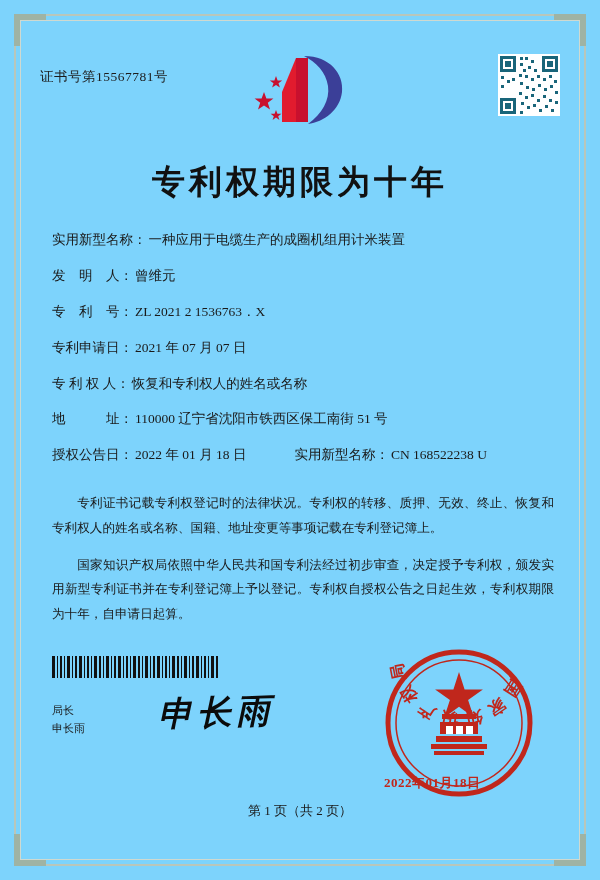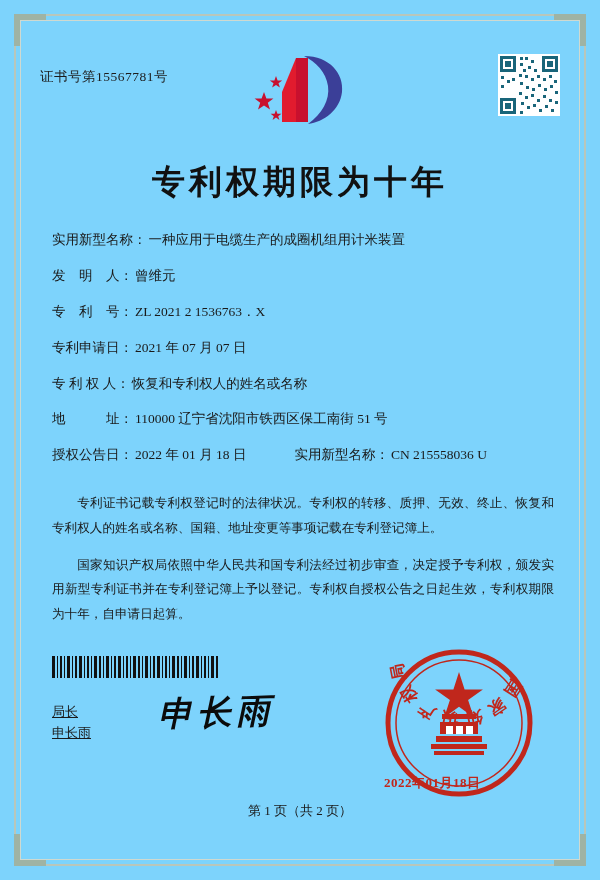"CN 215558036 U" span.value { text: 215558036 -> 168522238 }
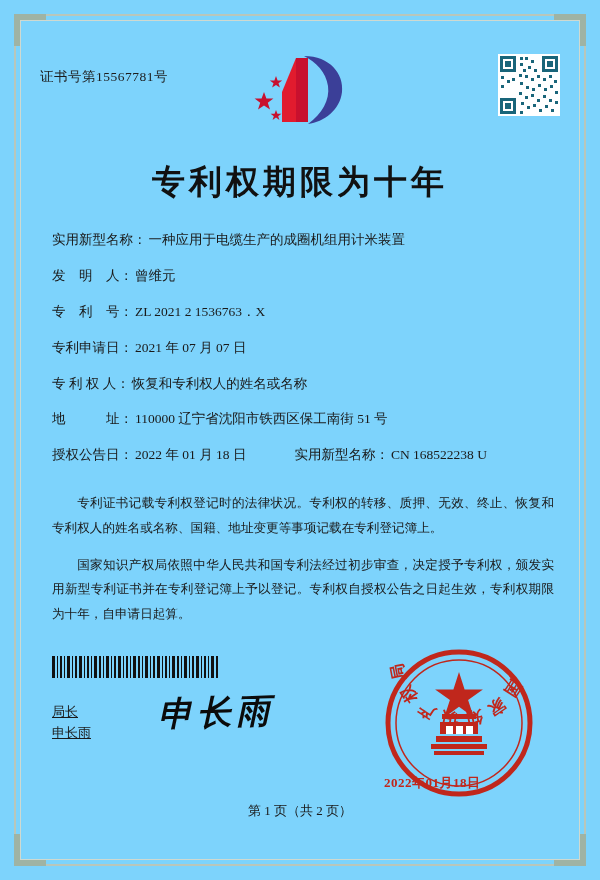"局长" .sig-label { font-size: 13px -> 11px; text-decoration: underline -> none }
